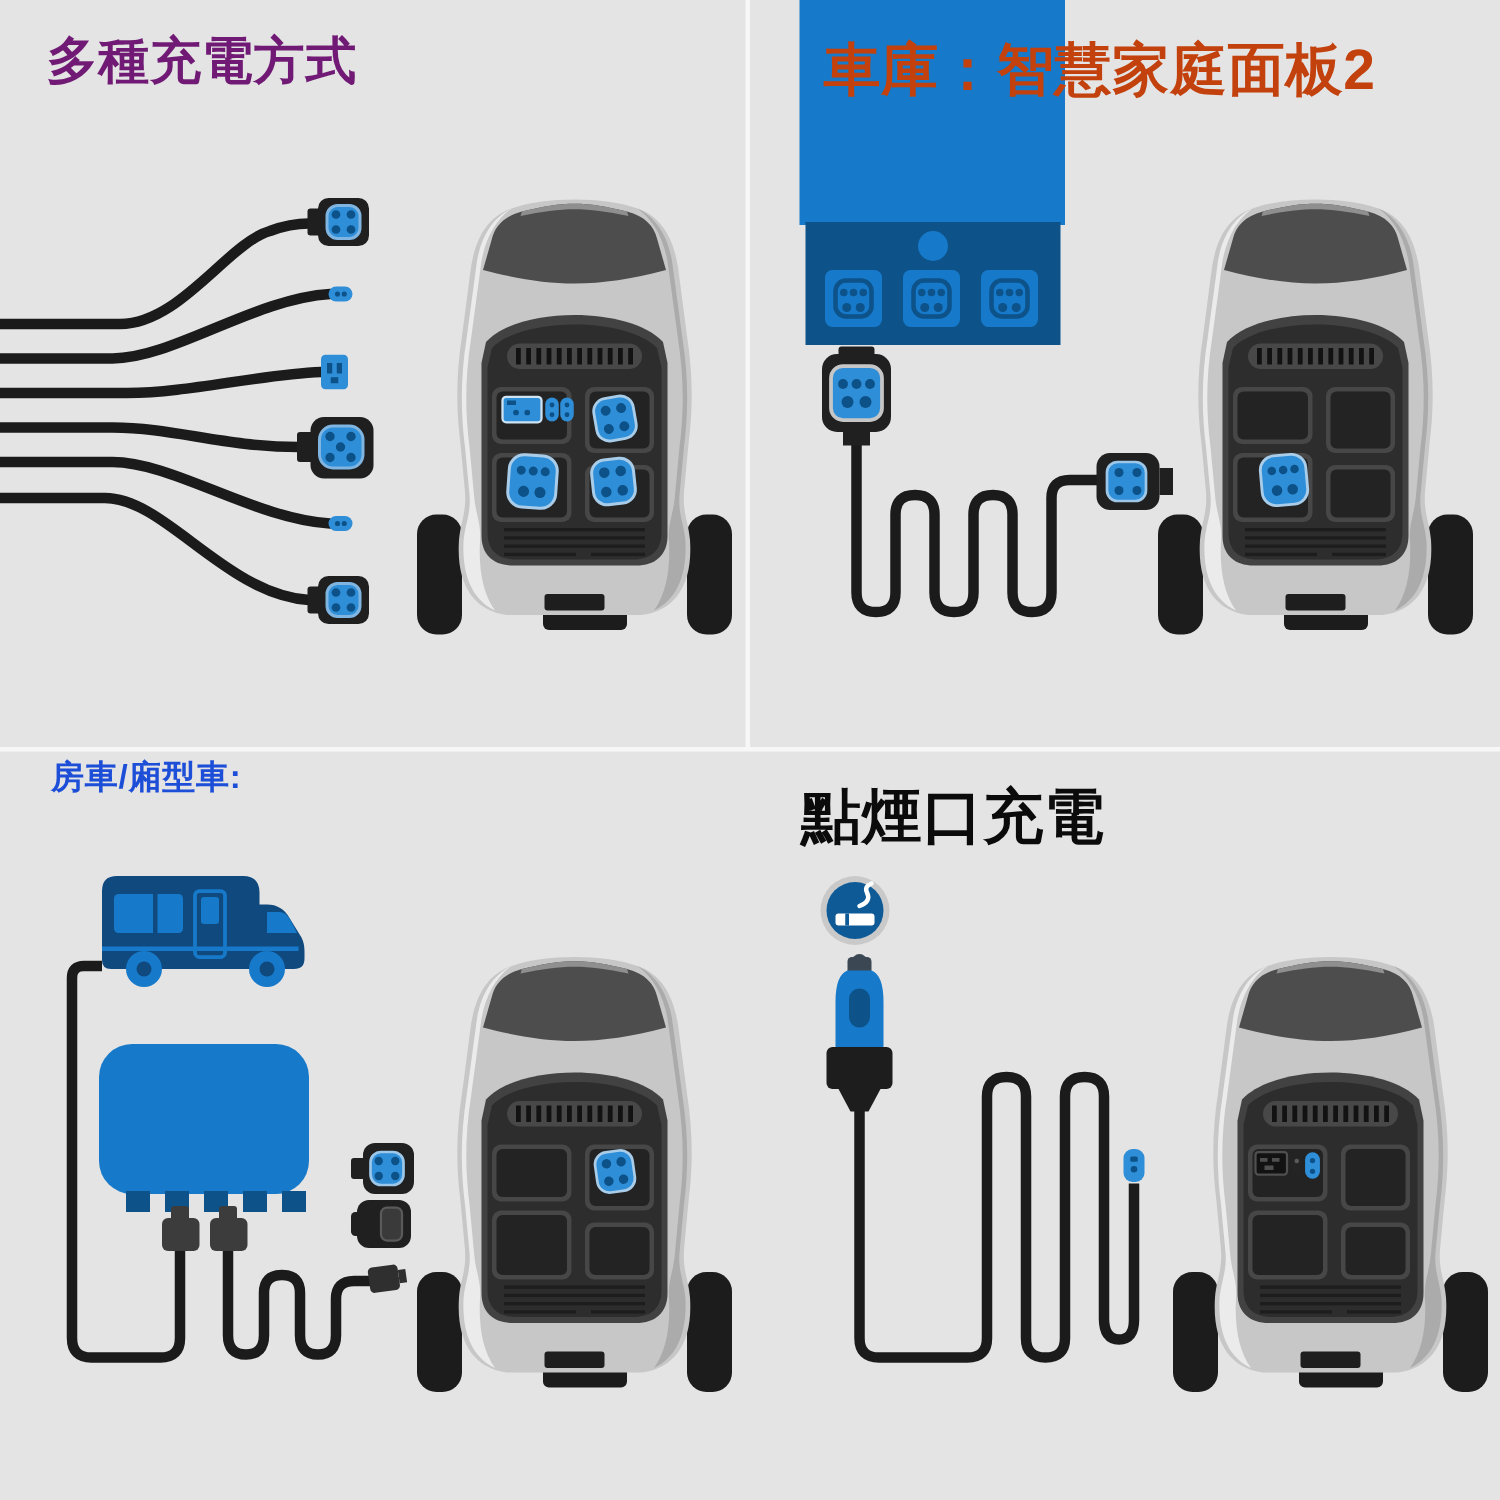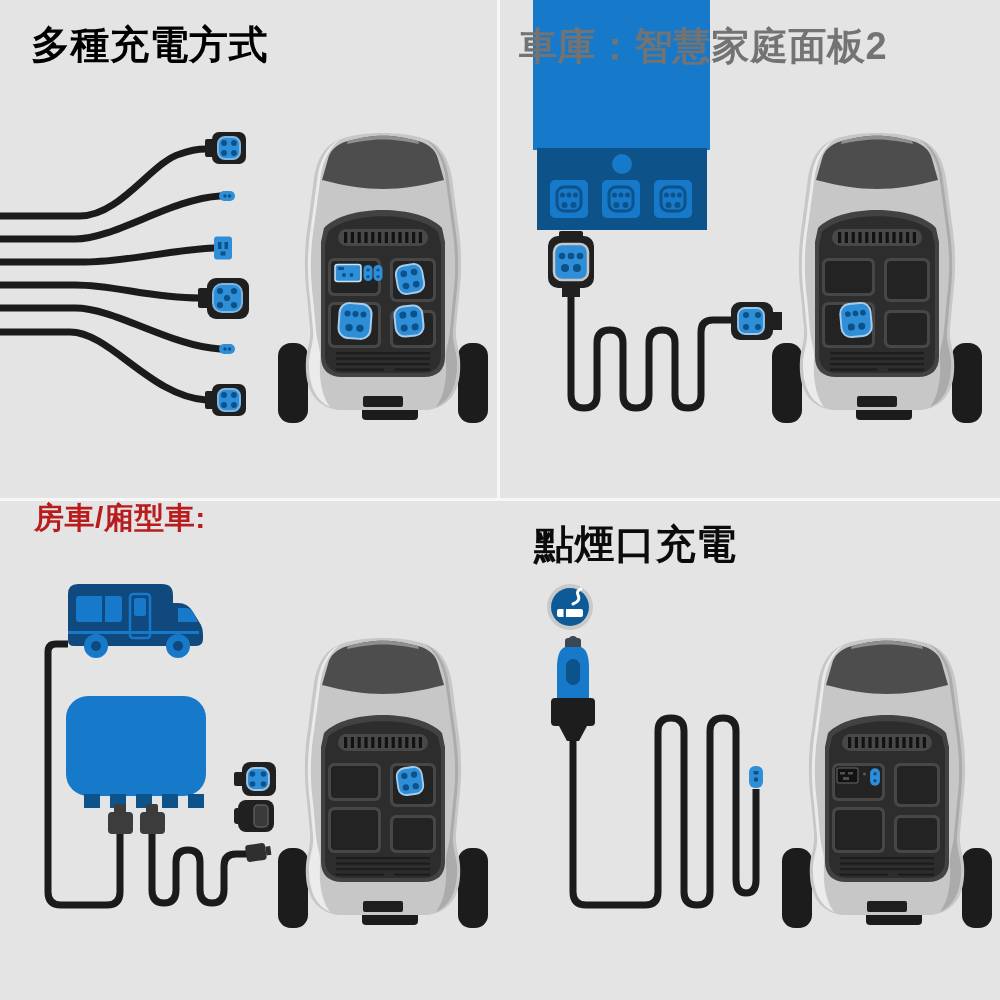"多種充電方式" .t-multi { color: #000000 -> #701a75; font-size: 39px -> 34px }
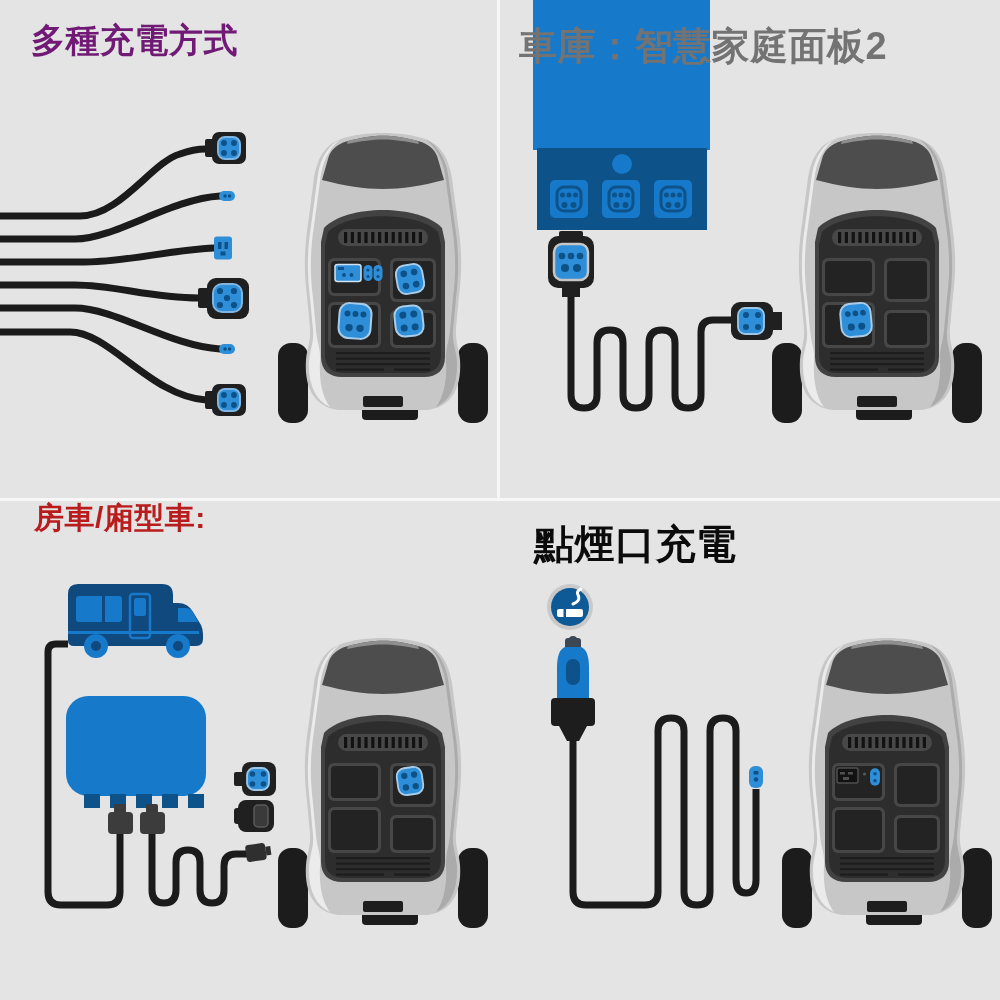"車庫：智慧家庭面板2" .t-garage { color: #737373 -> #c2410c; left: 519px -> 549px }
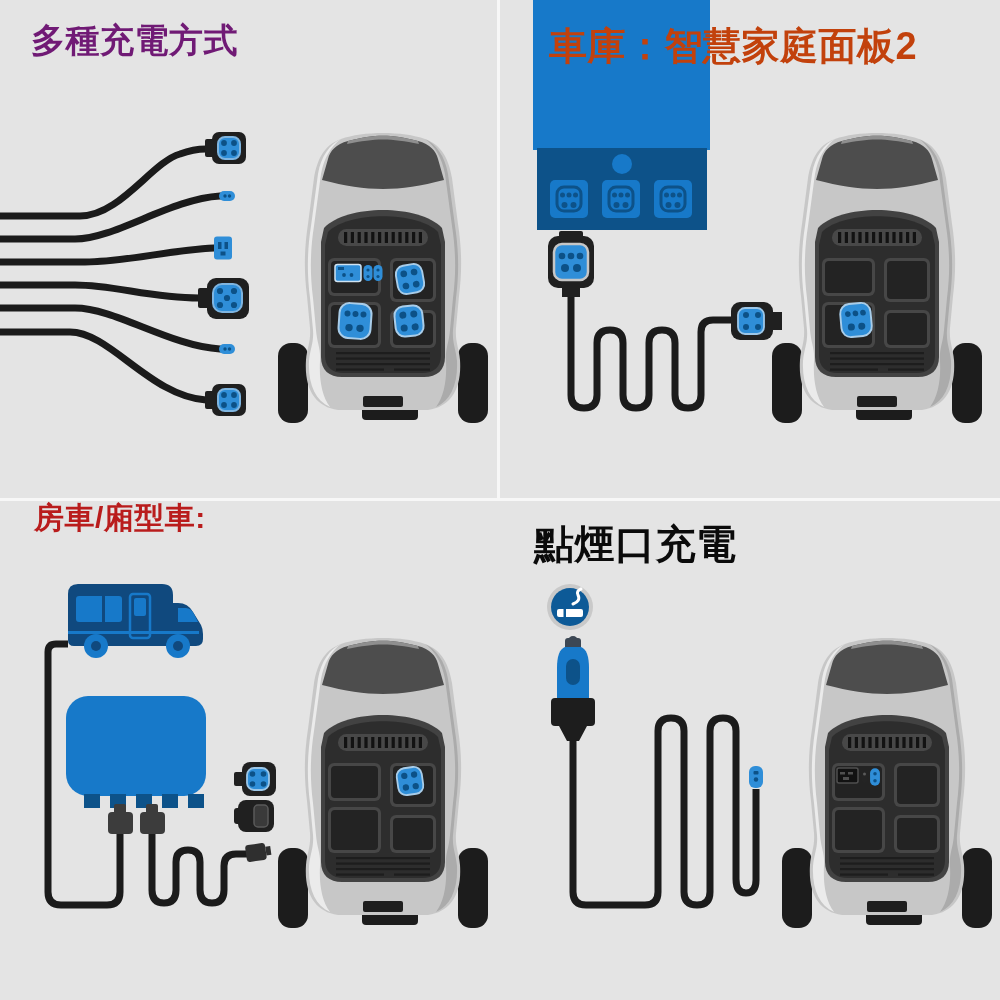"房車/廂型車:" .t-rv { color: #b91c1c -> #1d4ed8; font-size: 30px -> 22px }
